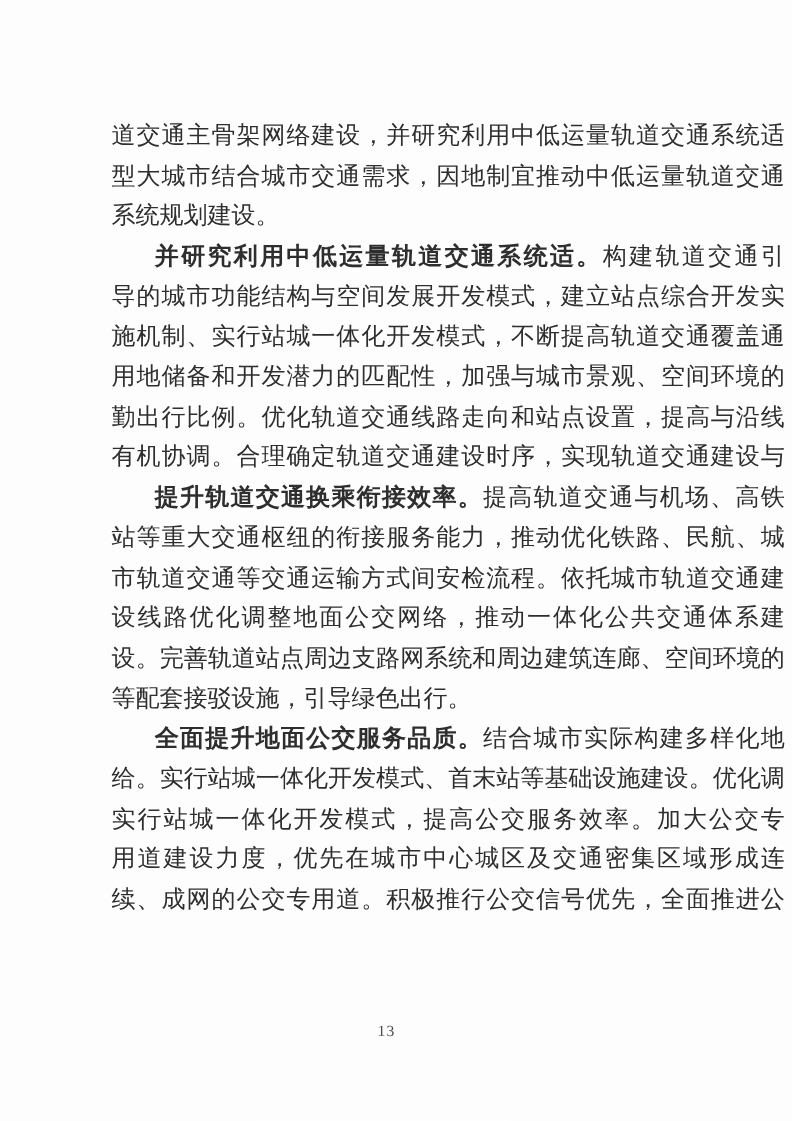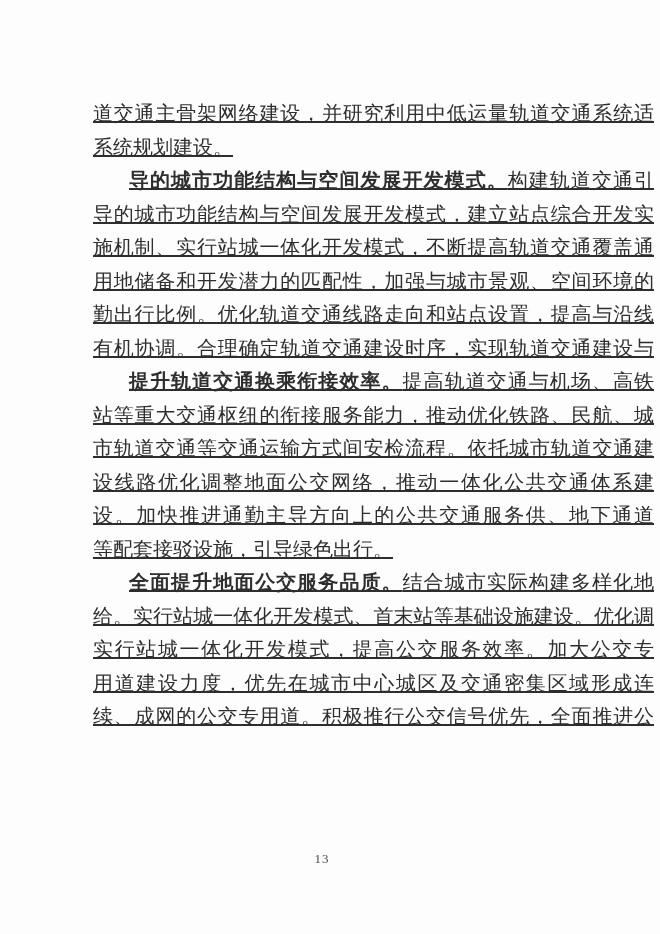"道交通主骨架网络建设，并研究利用中低运量轨道交通系统适" .paragraph { text-decoration: underline -> none }
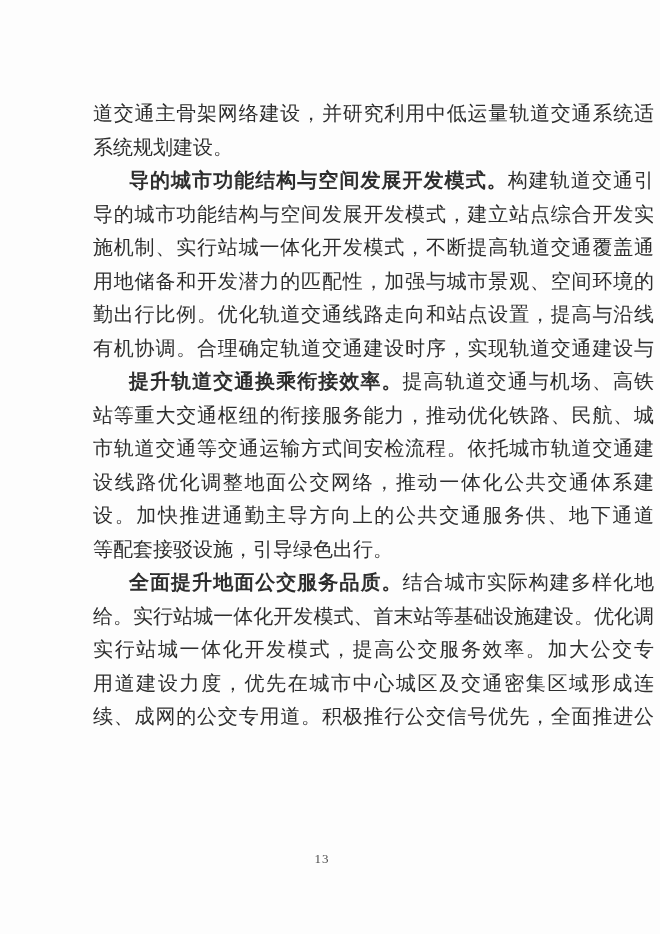"型大城市结合城市交通需求，因地制宜推动中低运量轨道交通" div.line { html: none -> <div>型大城市结合城市交通需求，因地制宜推动中低运量轨道交通</div> }
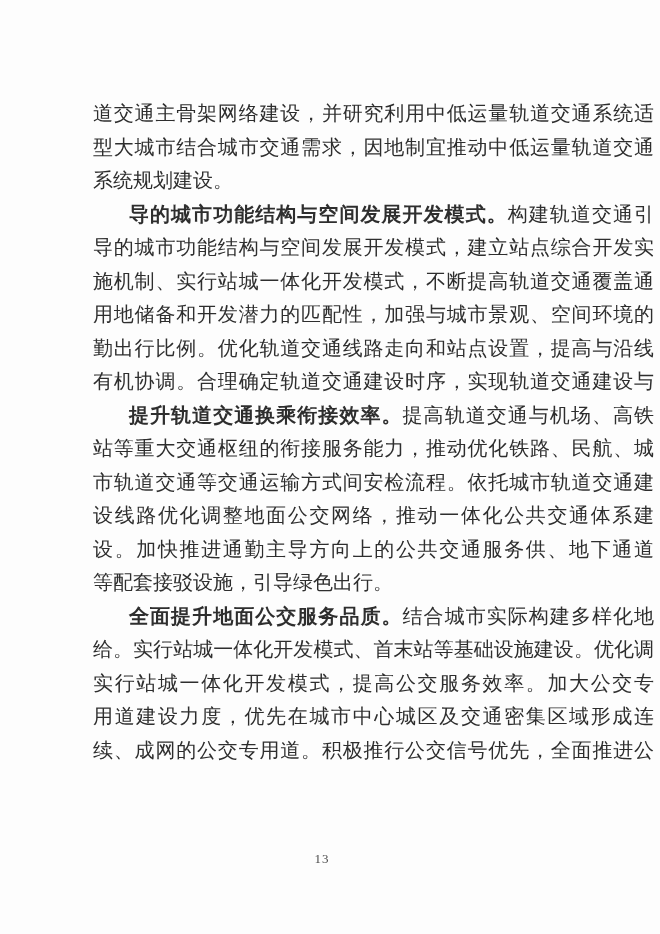"导的城市功能结构与空间发展开发模式。" span.lead { text: 导的城市功能结构与空间发展开发模式 -> 并研究利用中低运量轨道交通系统适 }
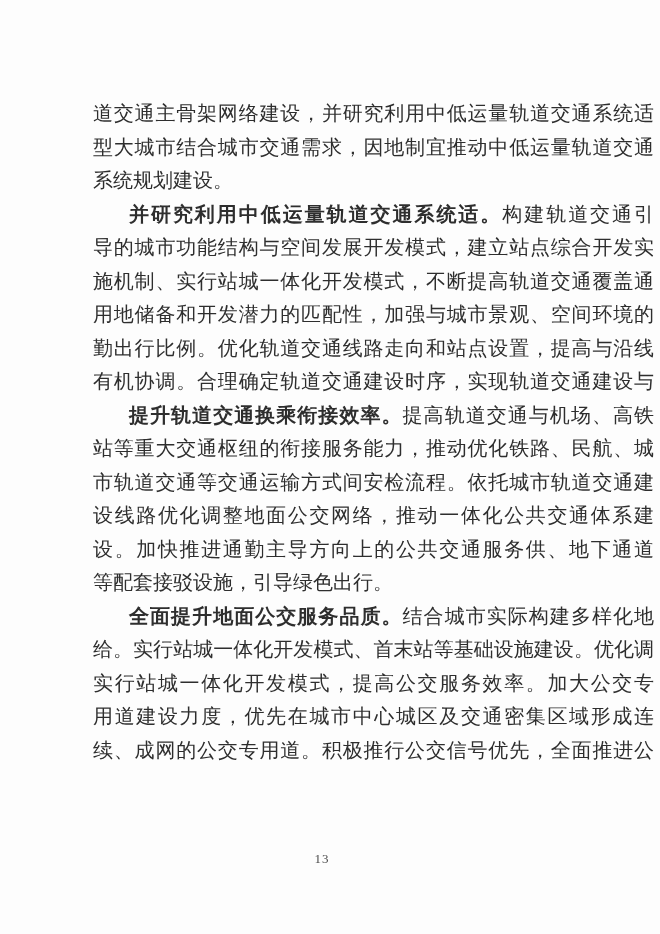"设。加快推进通勤主导方向上的公共交通服务供、地下通道" div.line { text: 加快推进通勤主导方向上的公共交通服务供、地下通道 -> 完善轨道站点周边支路网系统和周边建筑连廊、空间环境的 }
